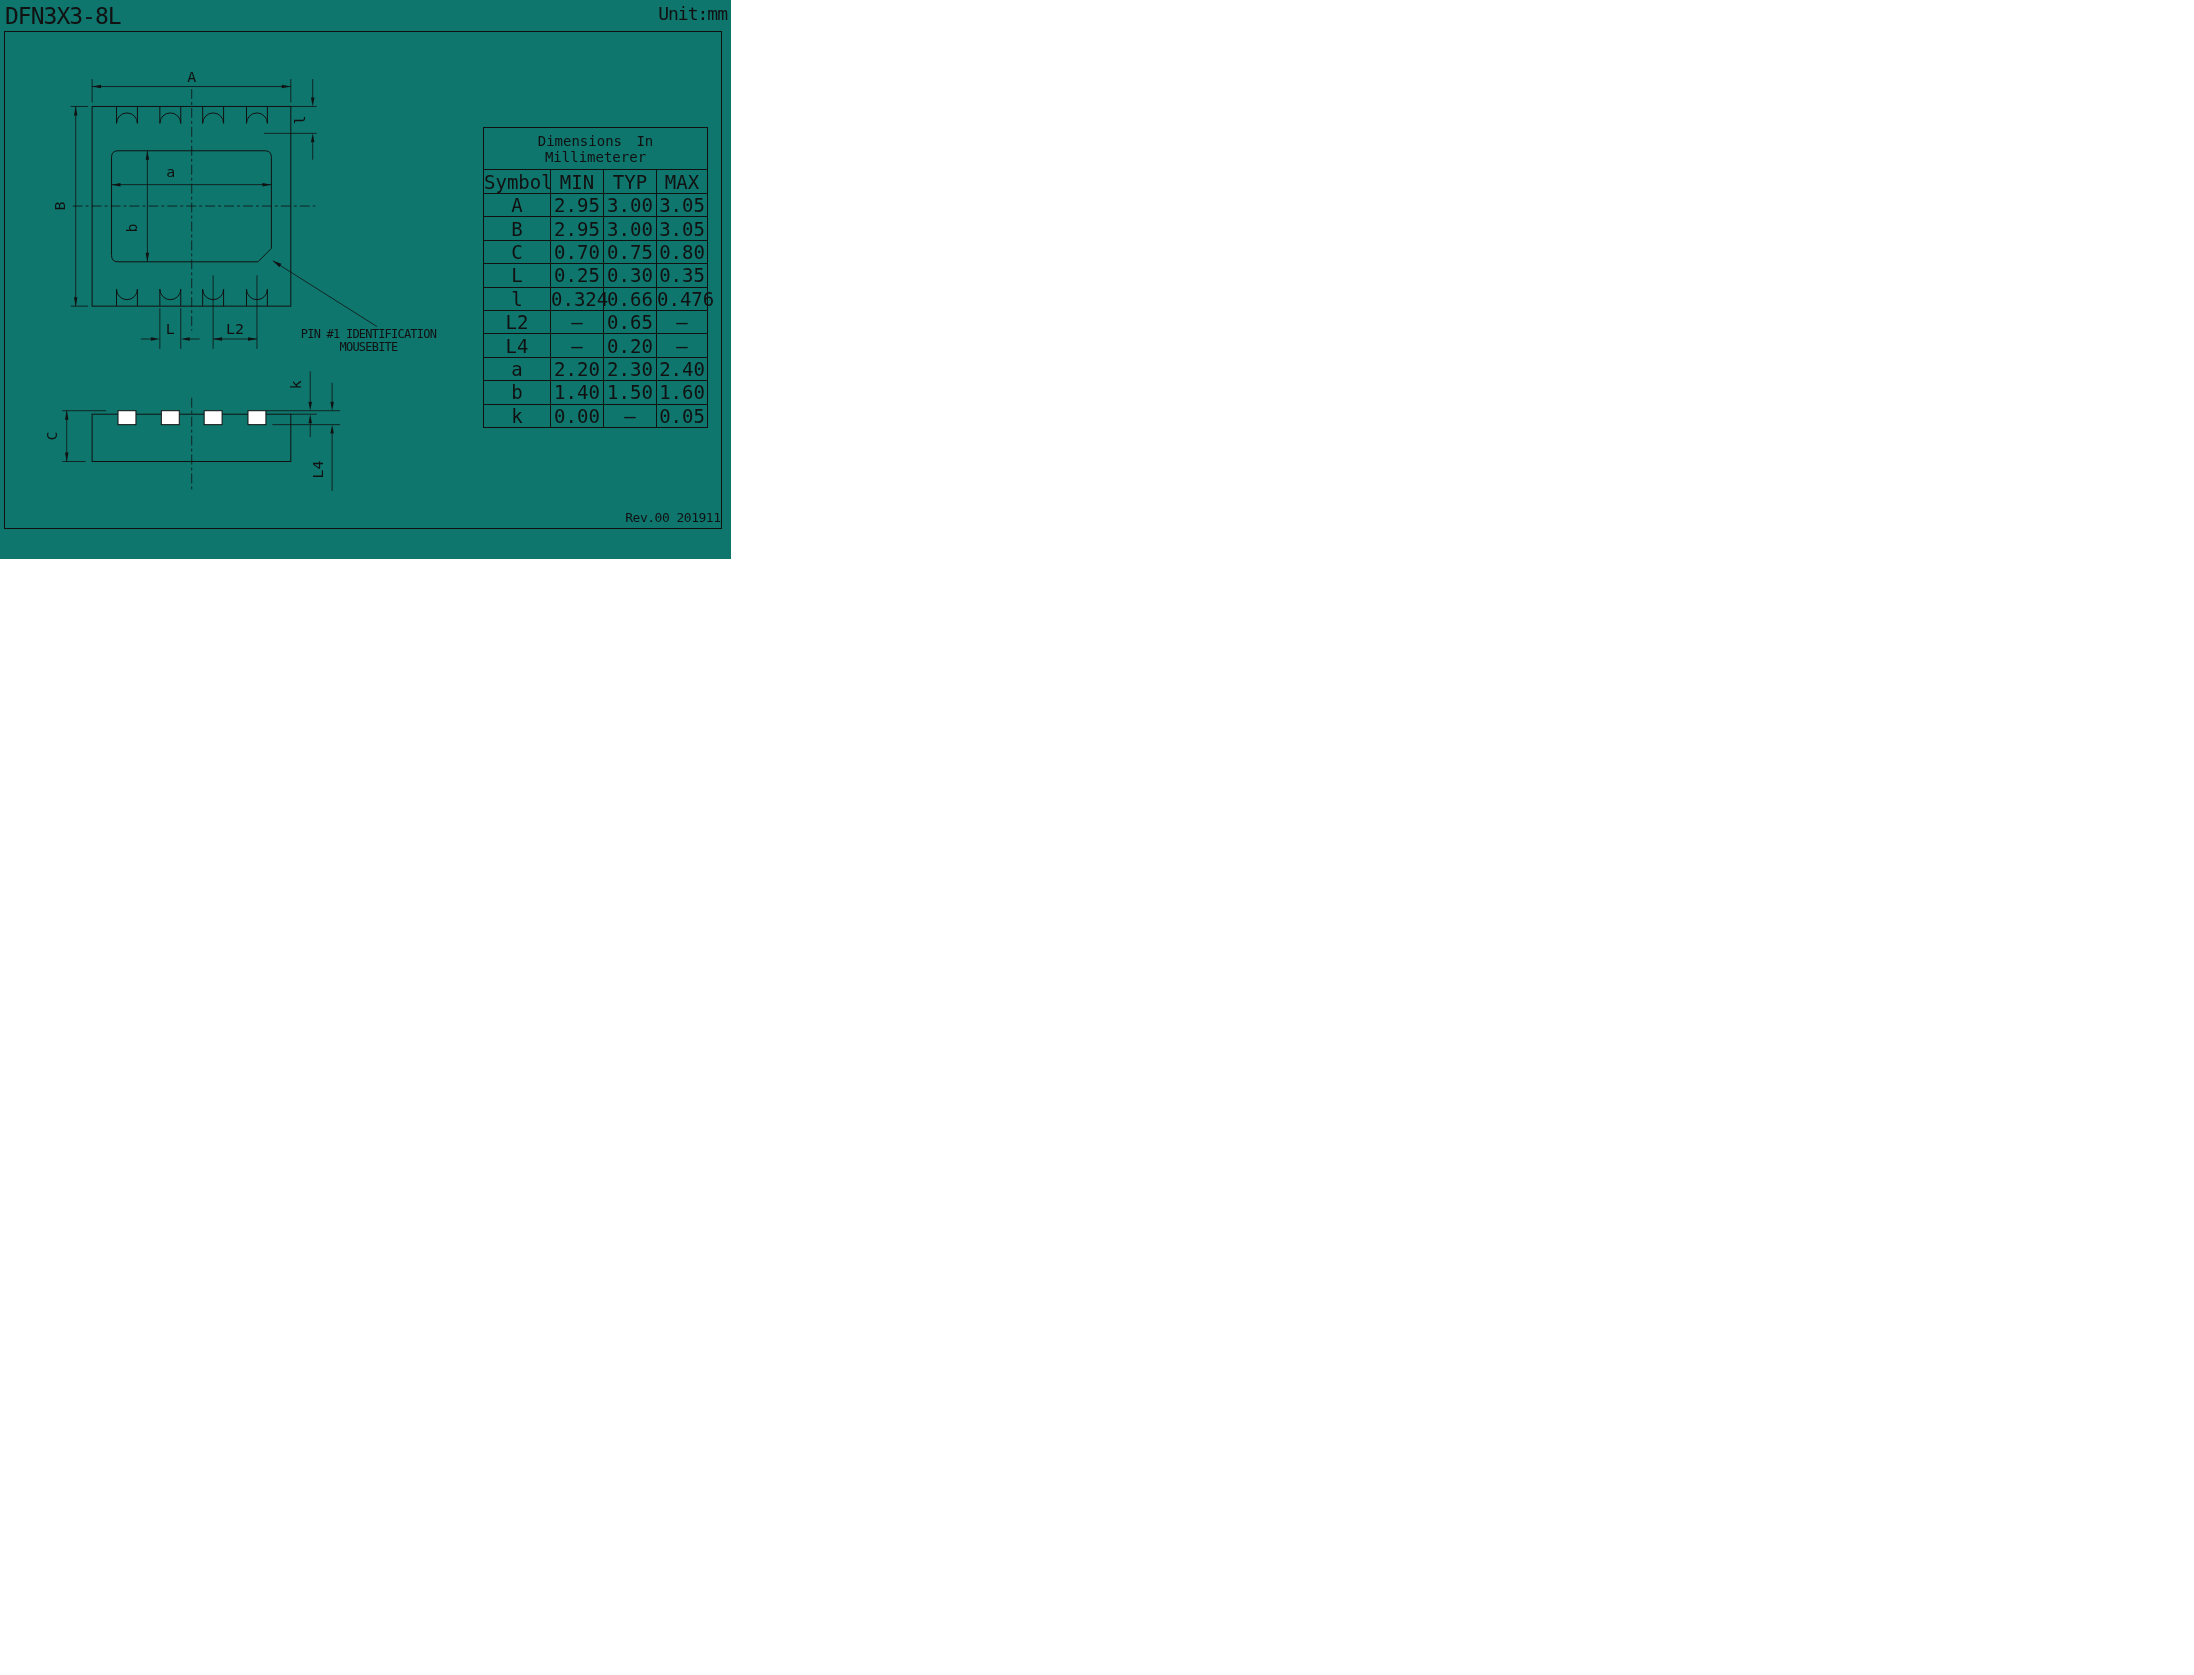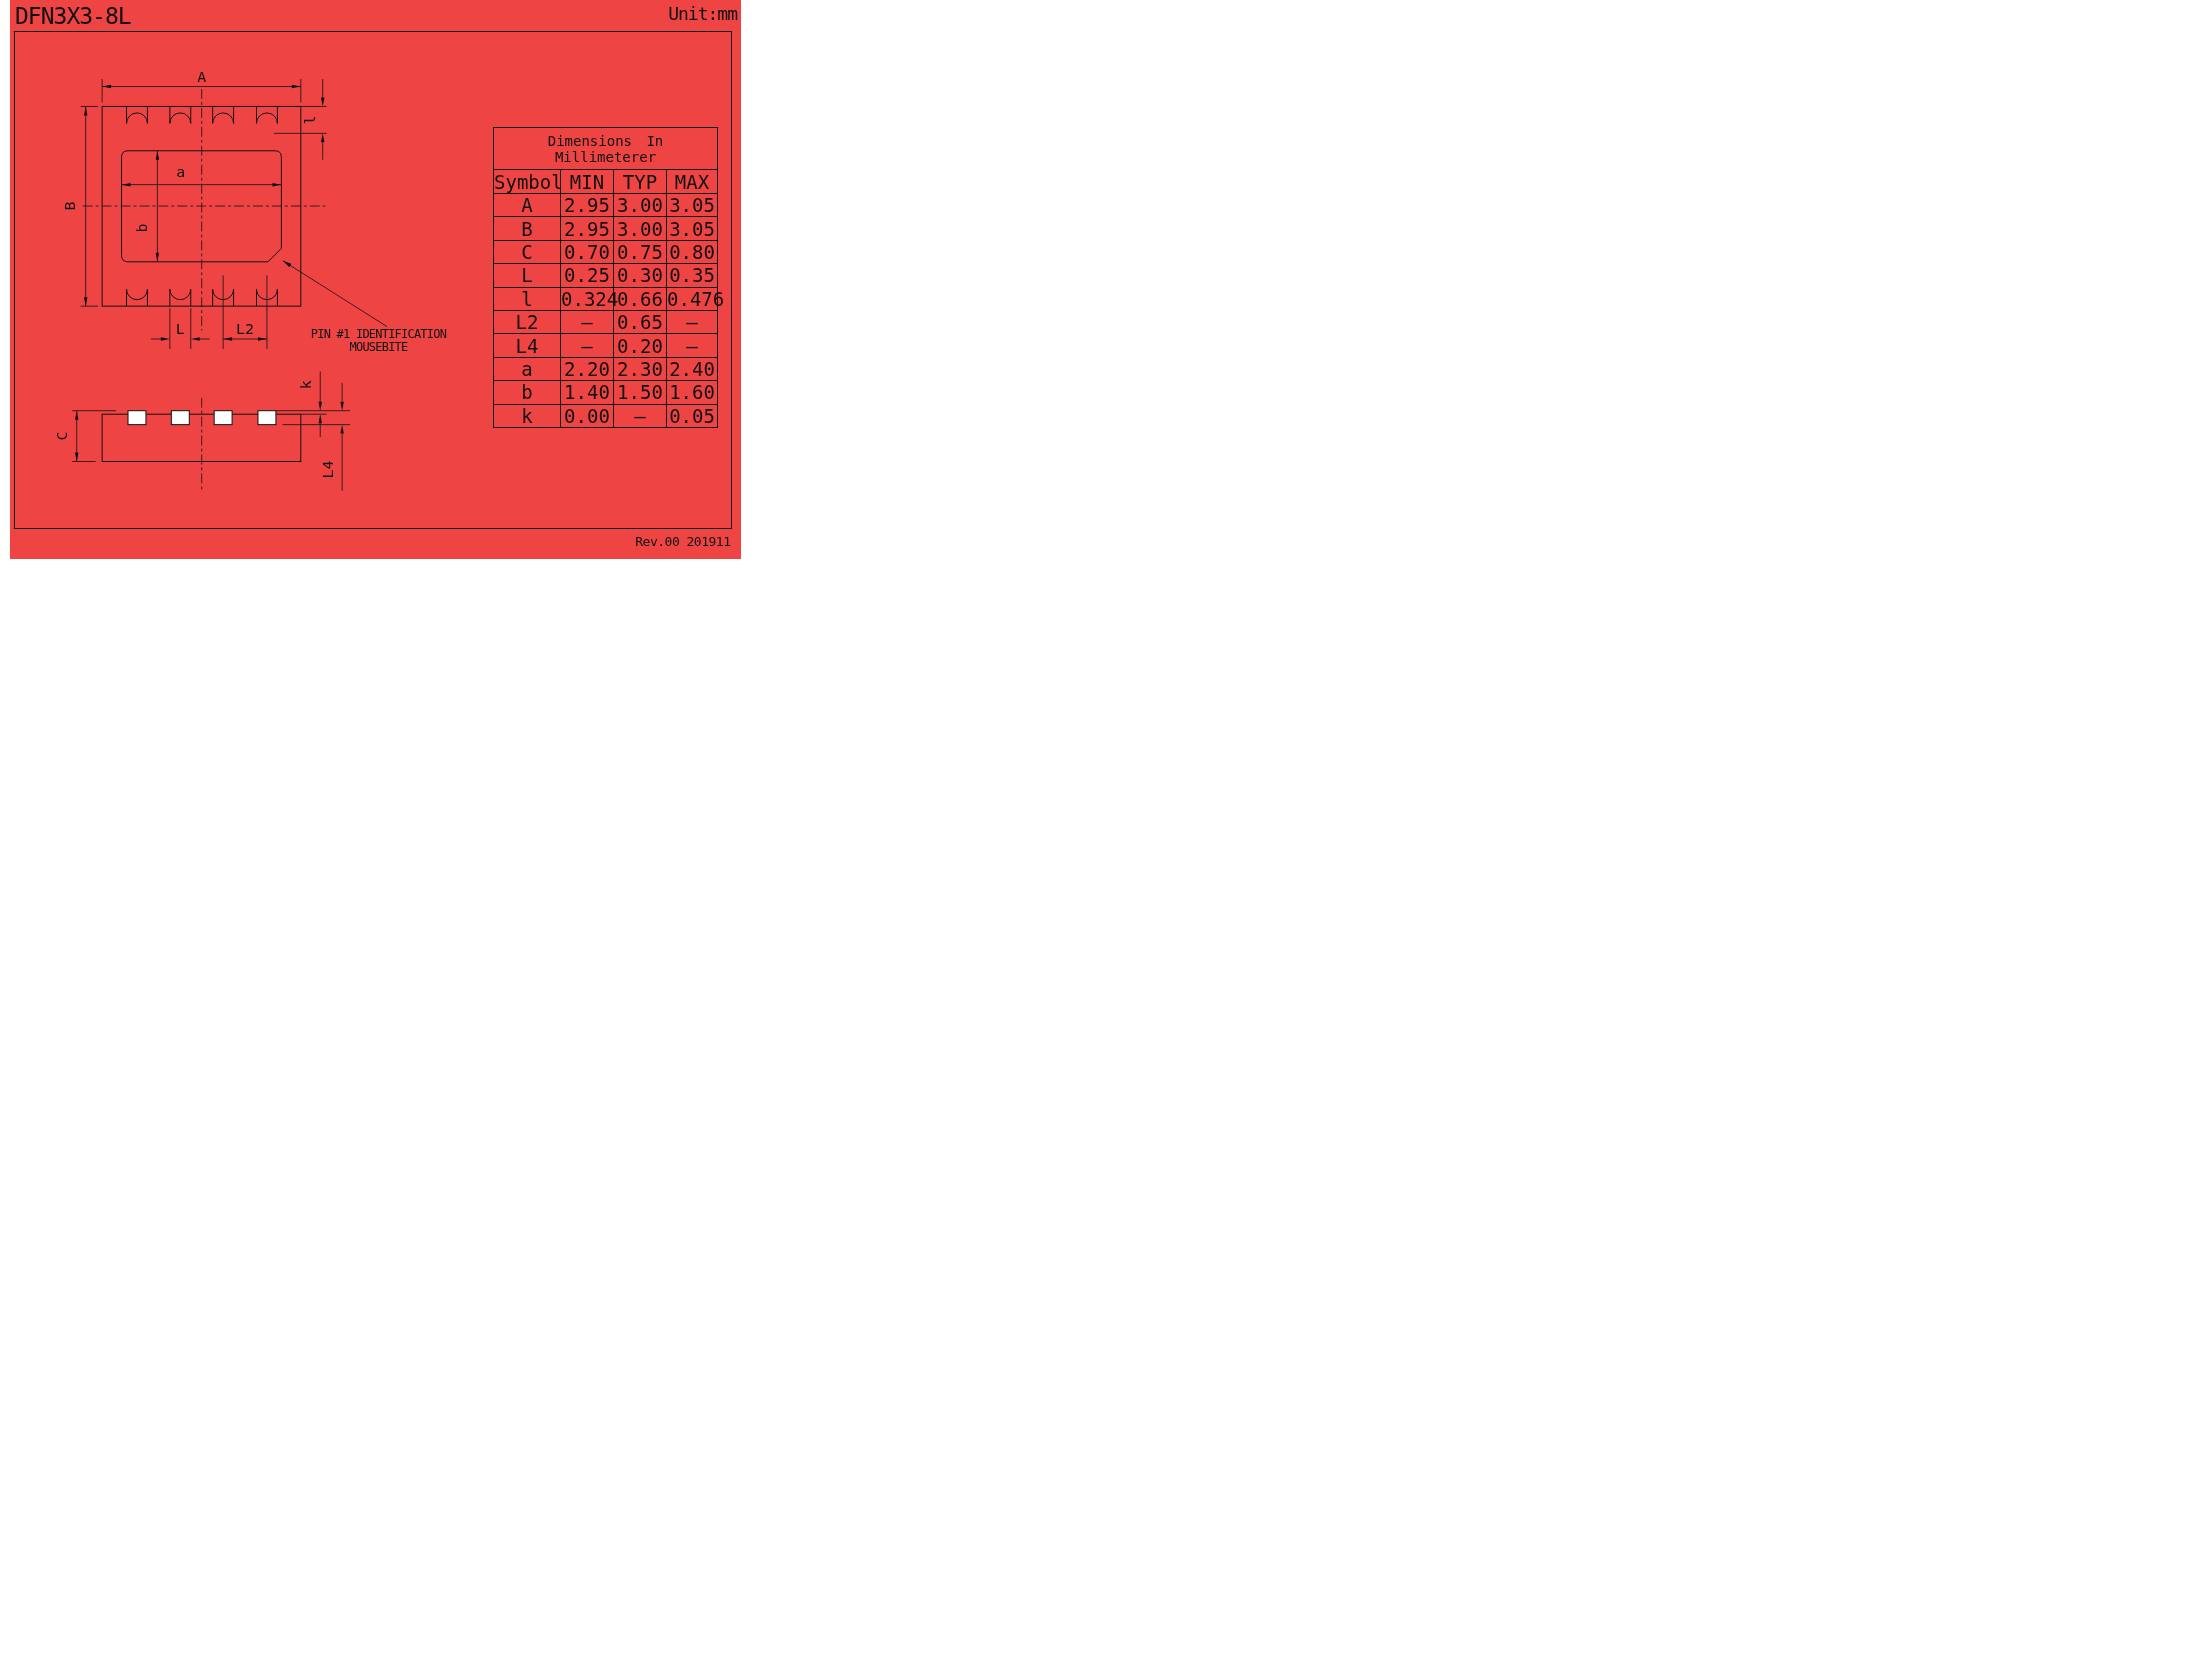"DFN3X3-8L" #stage { background: #ef4444 -> #0f766e; margin-left: 10px -> none }
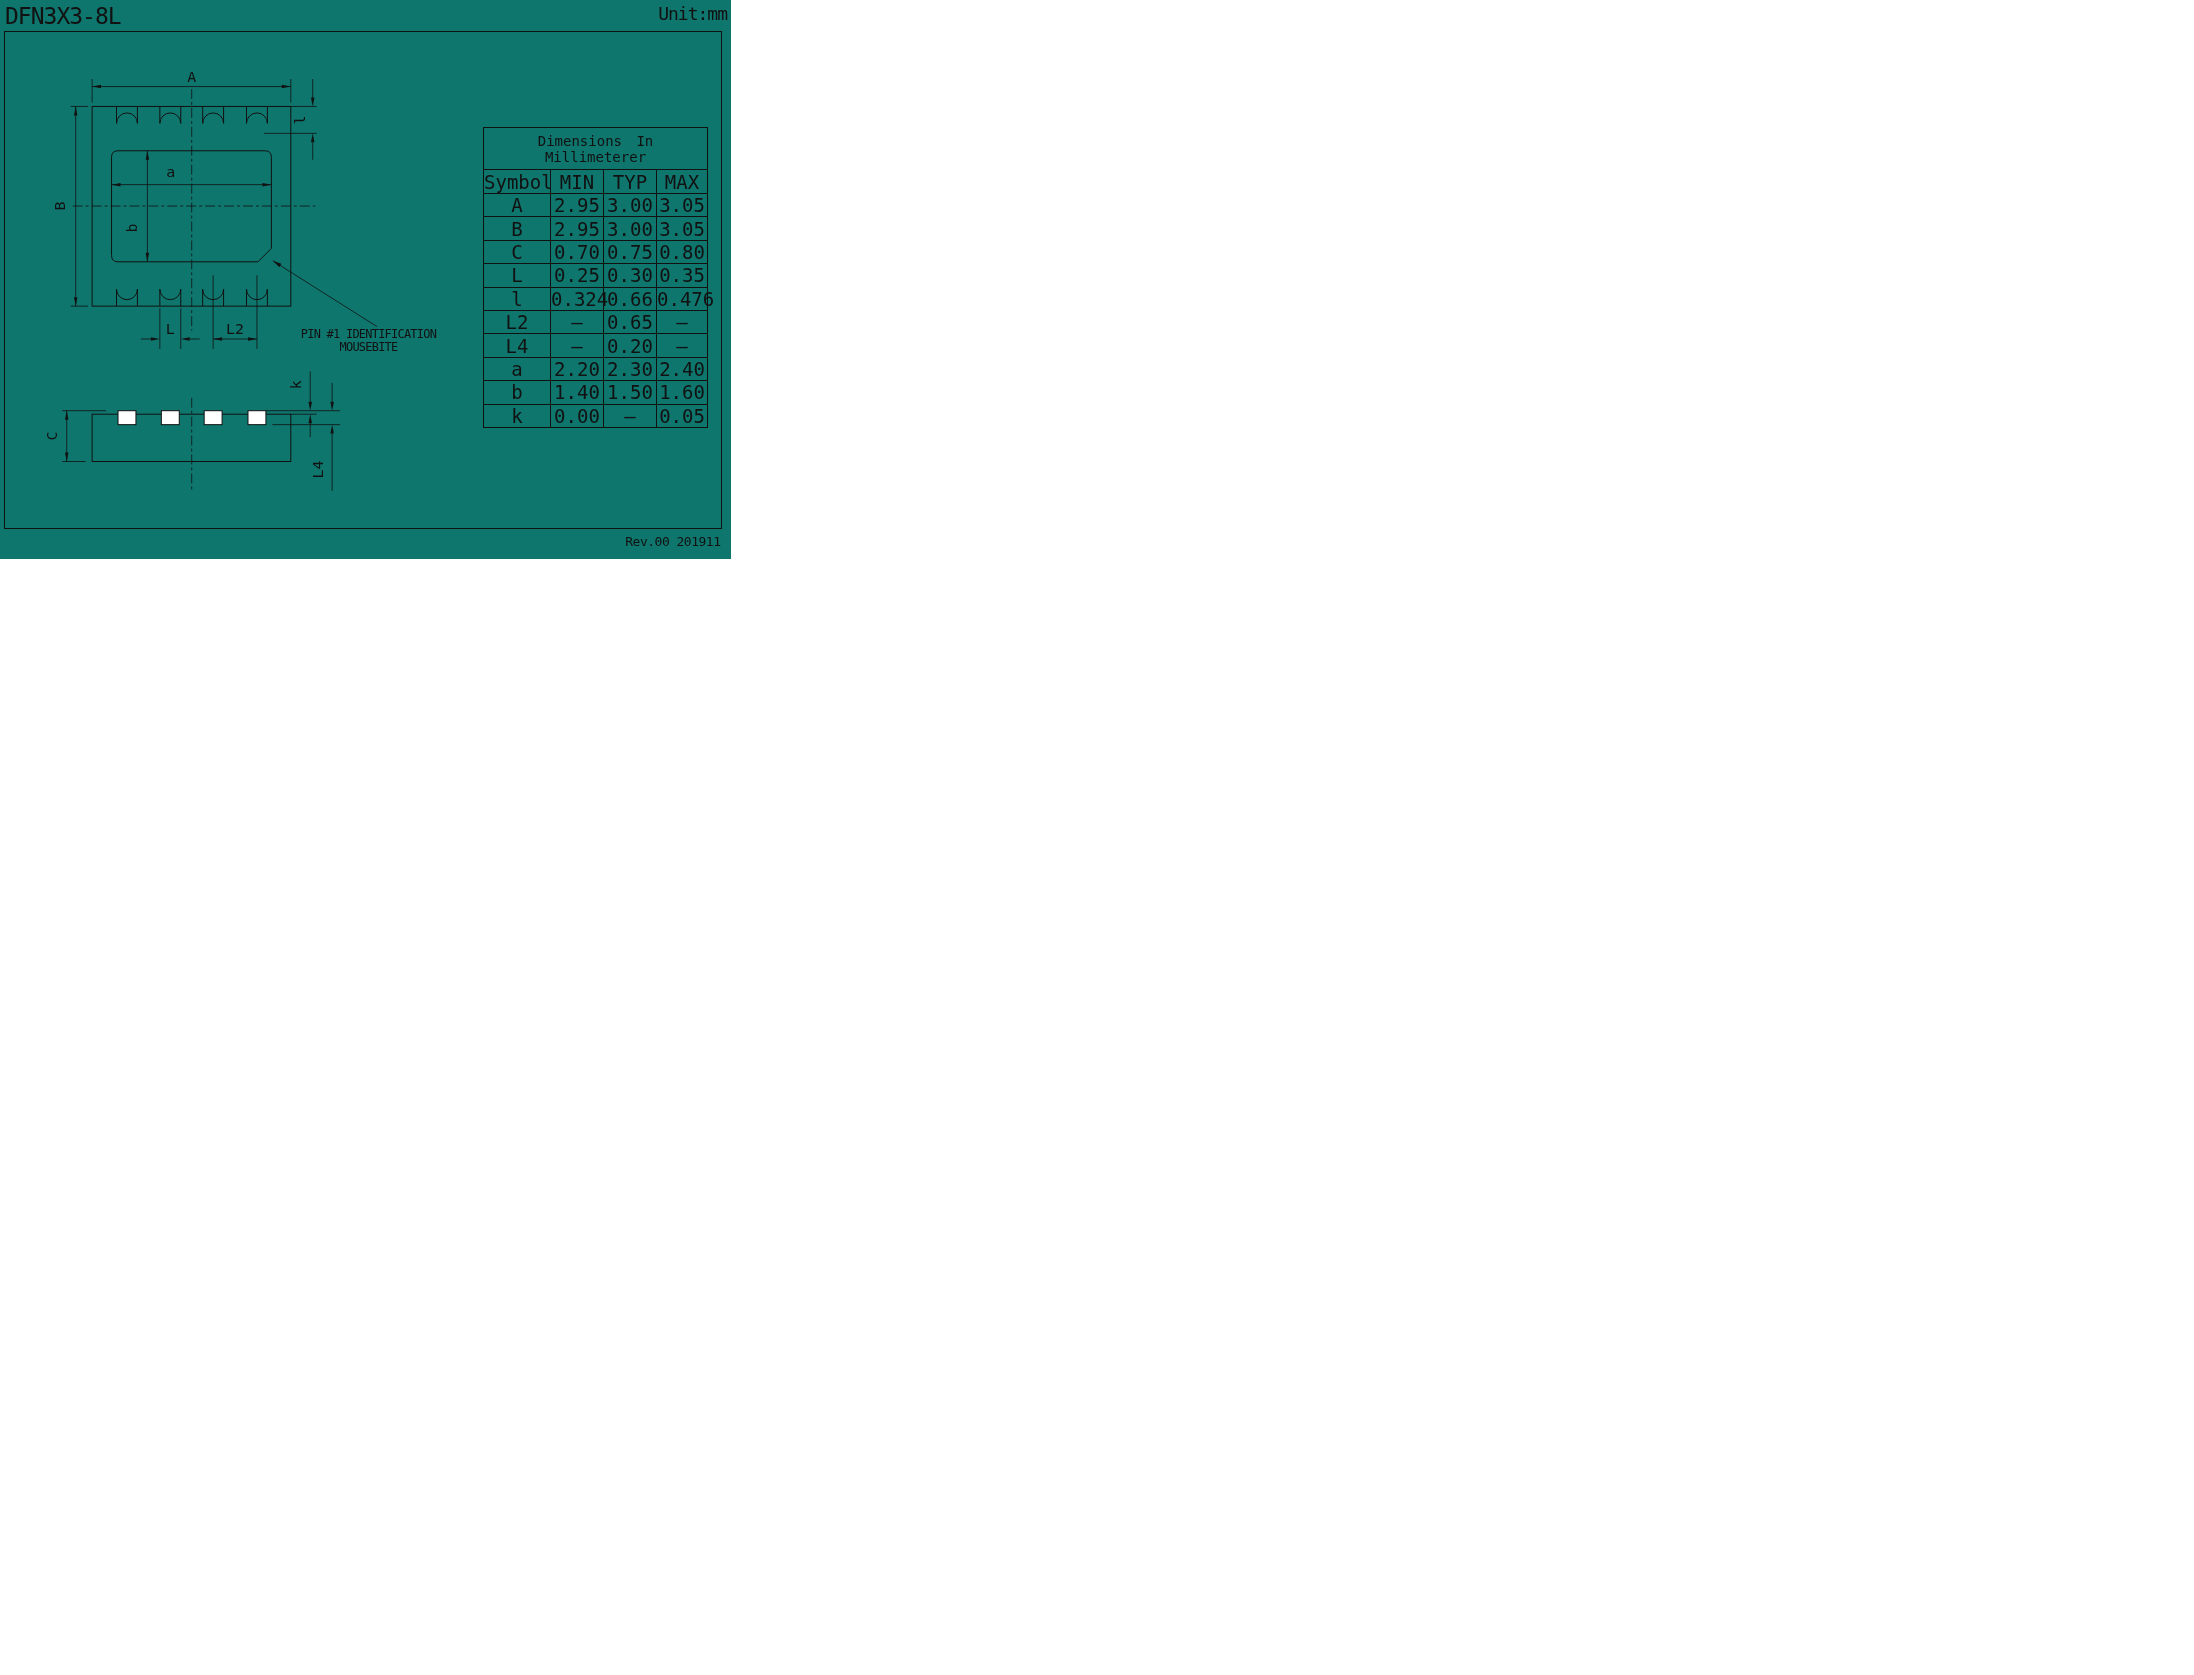"Rev.00 201911" .rev-label { top: 534px -> 510px }
